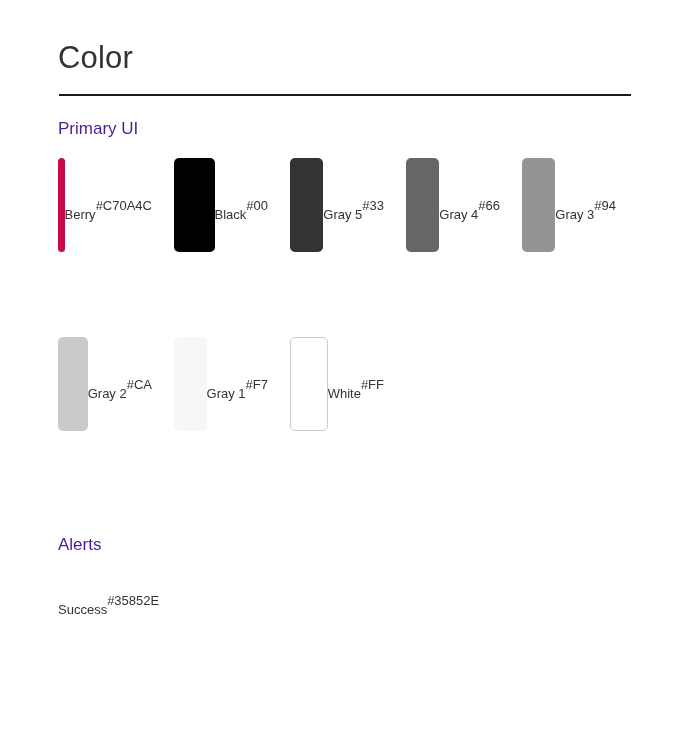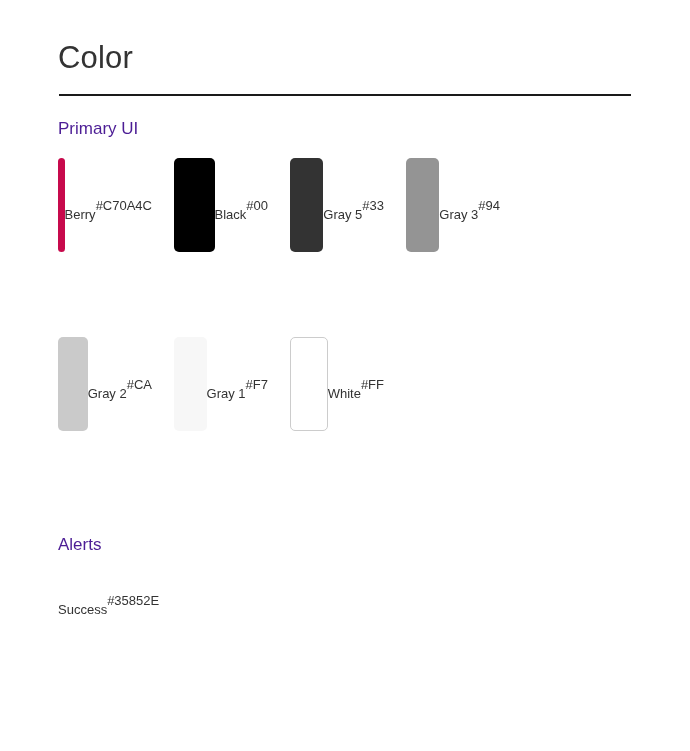"Gray 4" div.swatch-cell { html: none -> <div> <div></div> <div>Gray 4</div> <div>#66</div> </div> }
